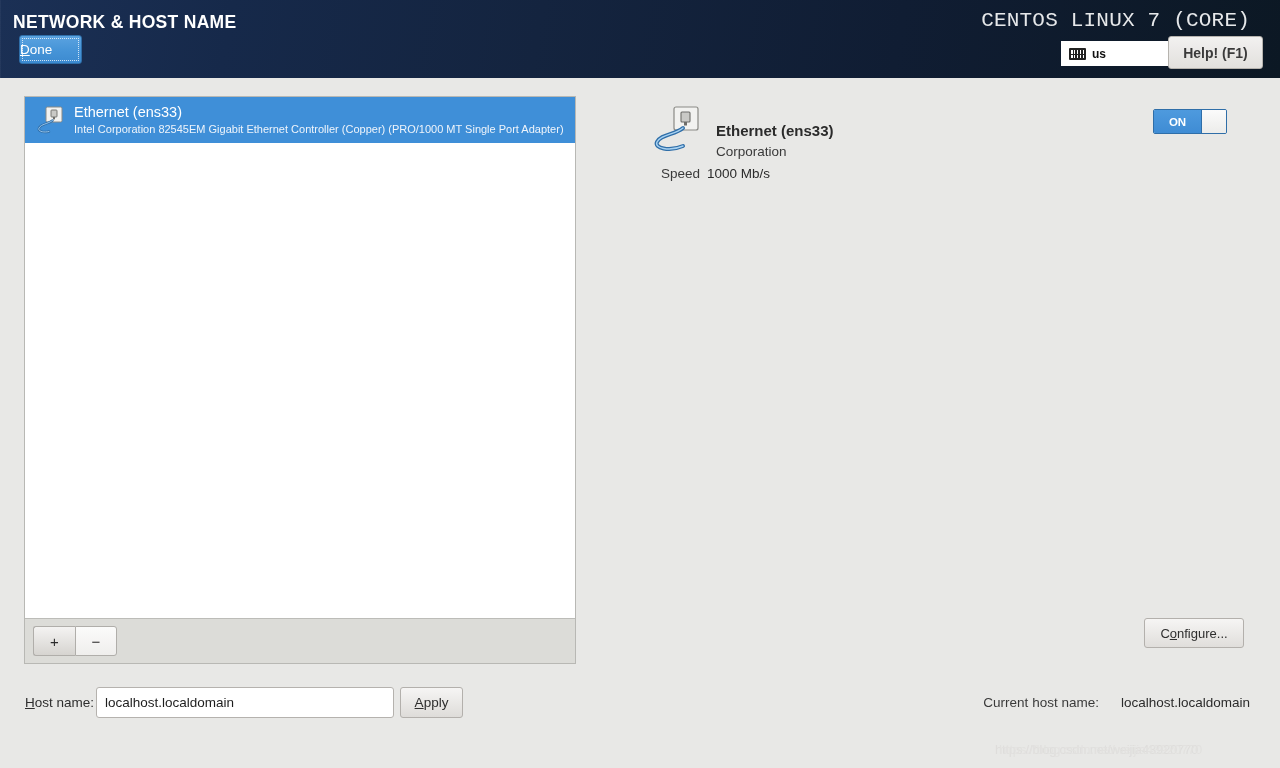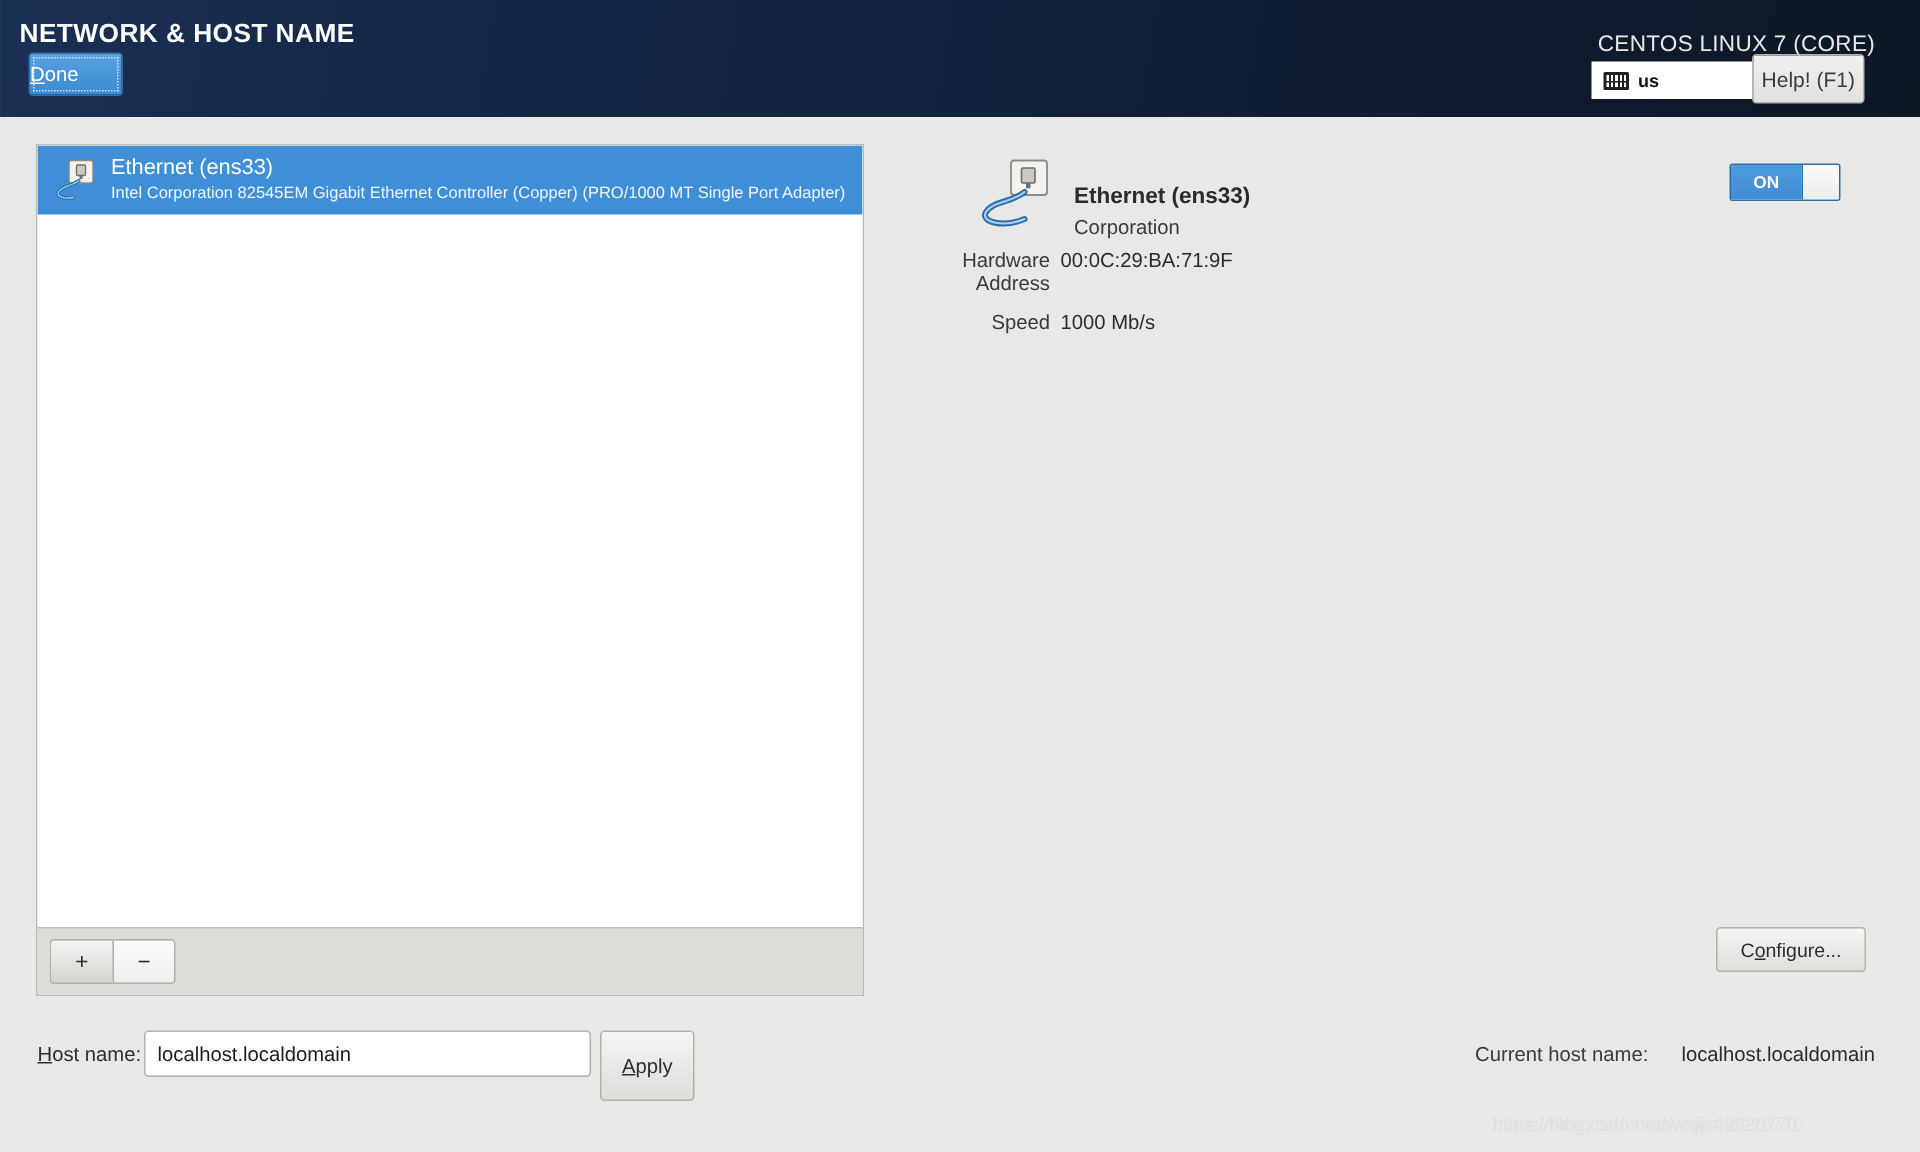"CENTOS LINUX 7 (CORE)" .product-name { font-family: none -> Liberation Mono, monospace; font-size: 15px -> 21px; top: 21px -> 9px }
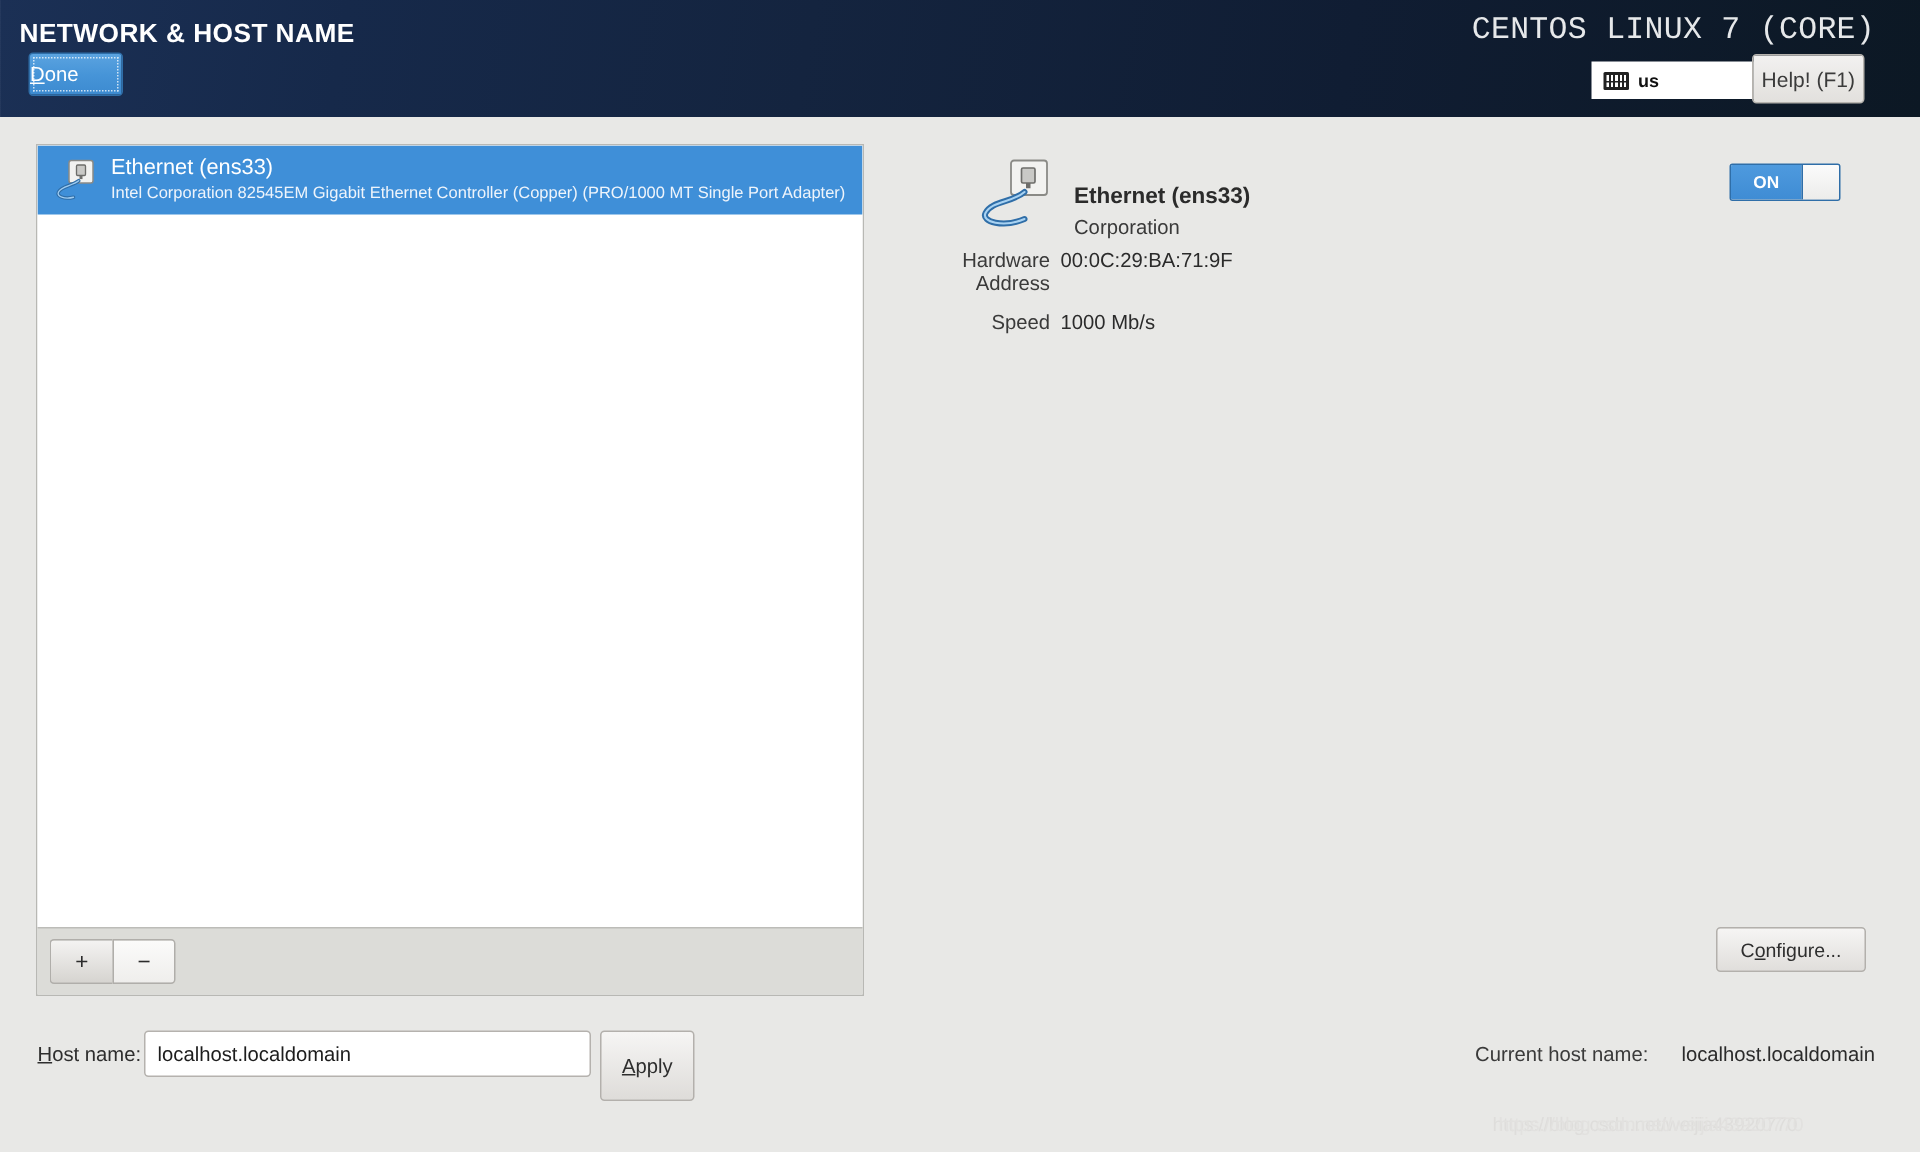"Help! (F1)" .help-button { font-weight: none -> bold; width: 75px -> 95px }
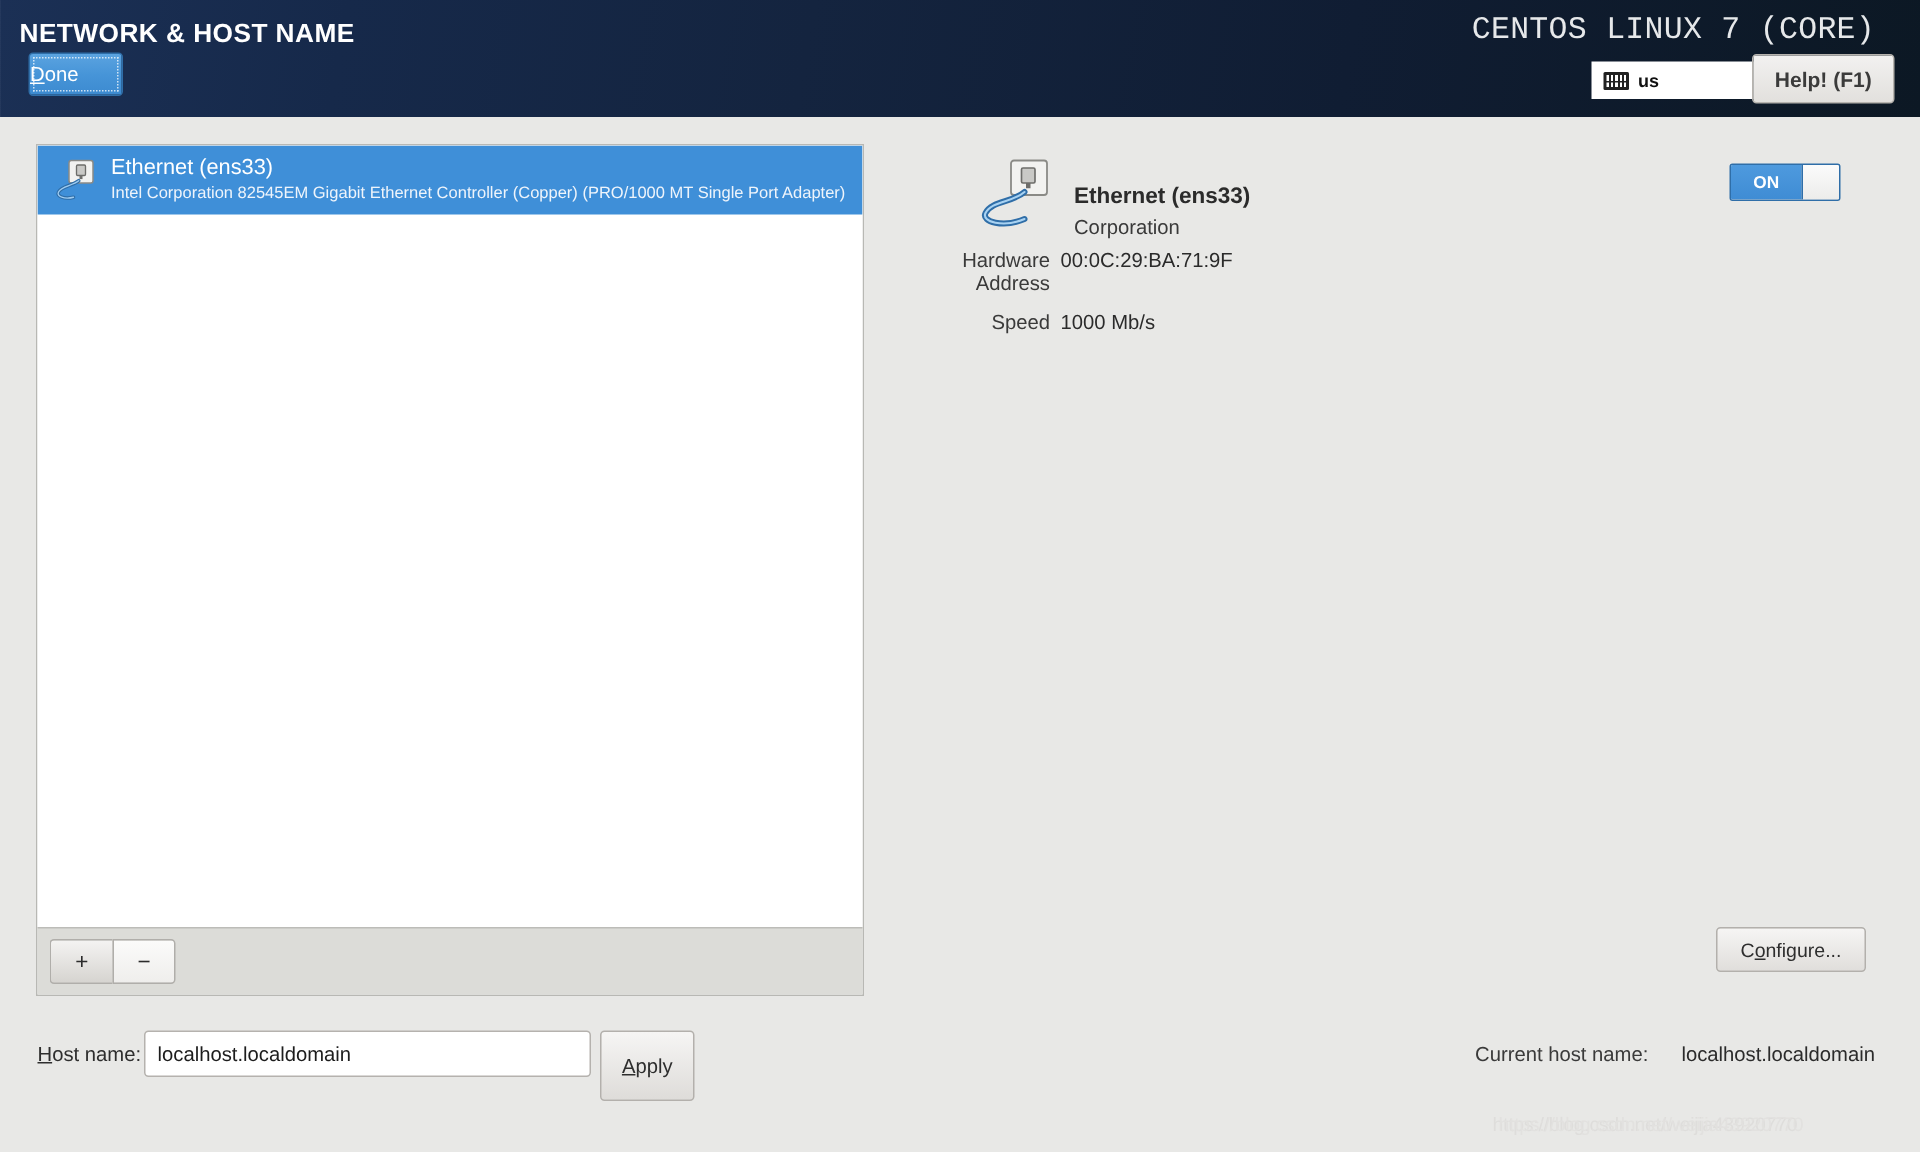"Hardware Address" div.info-row { html: <div> <span>Hardware Address</span> <span>00:0C:29:BA:71:9F</span> </div> -> none }
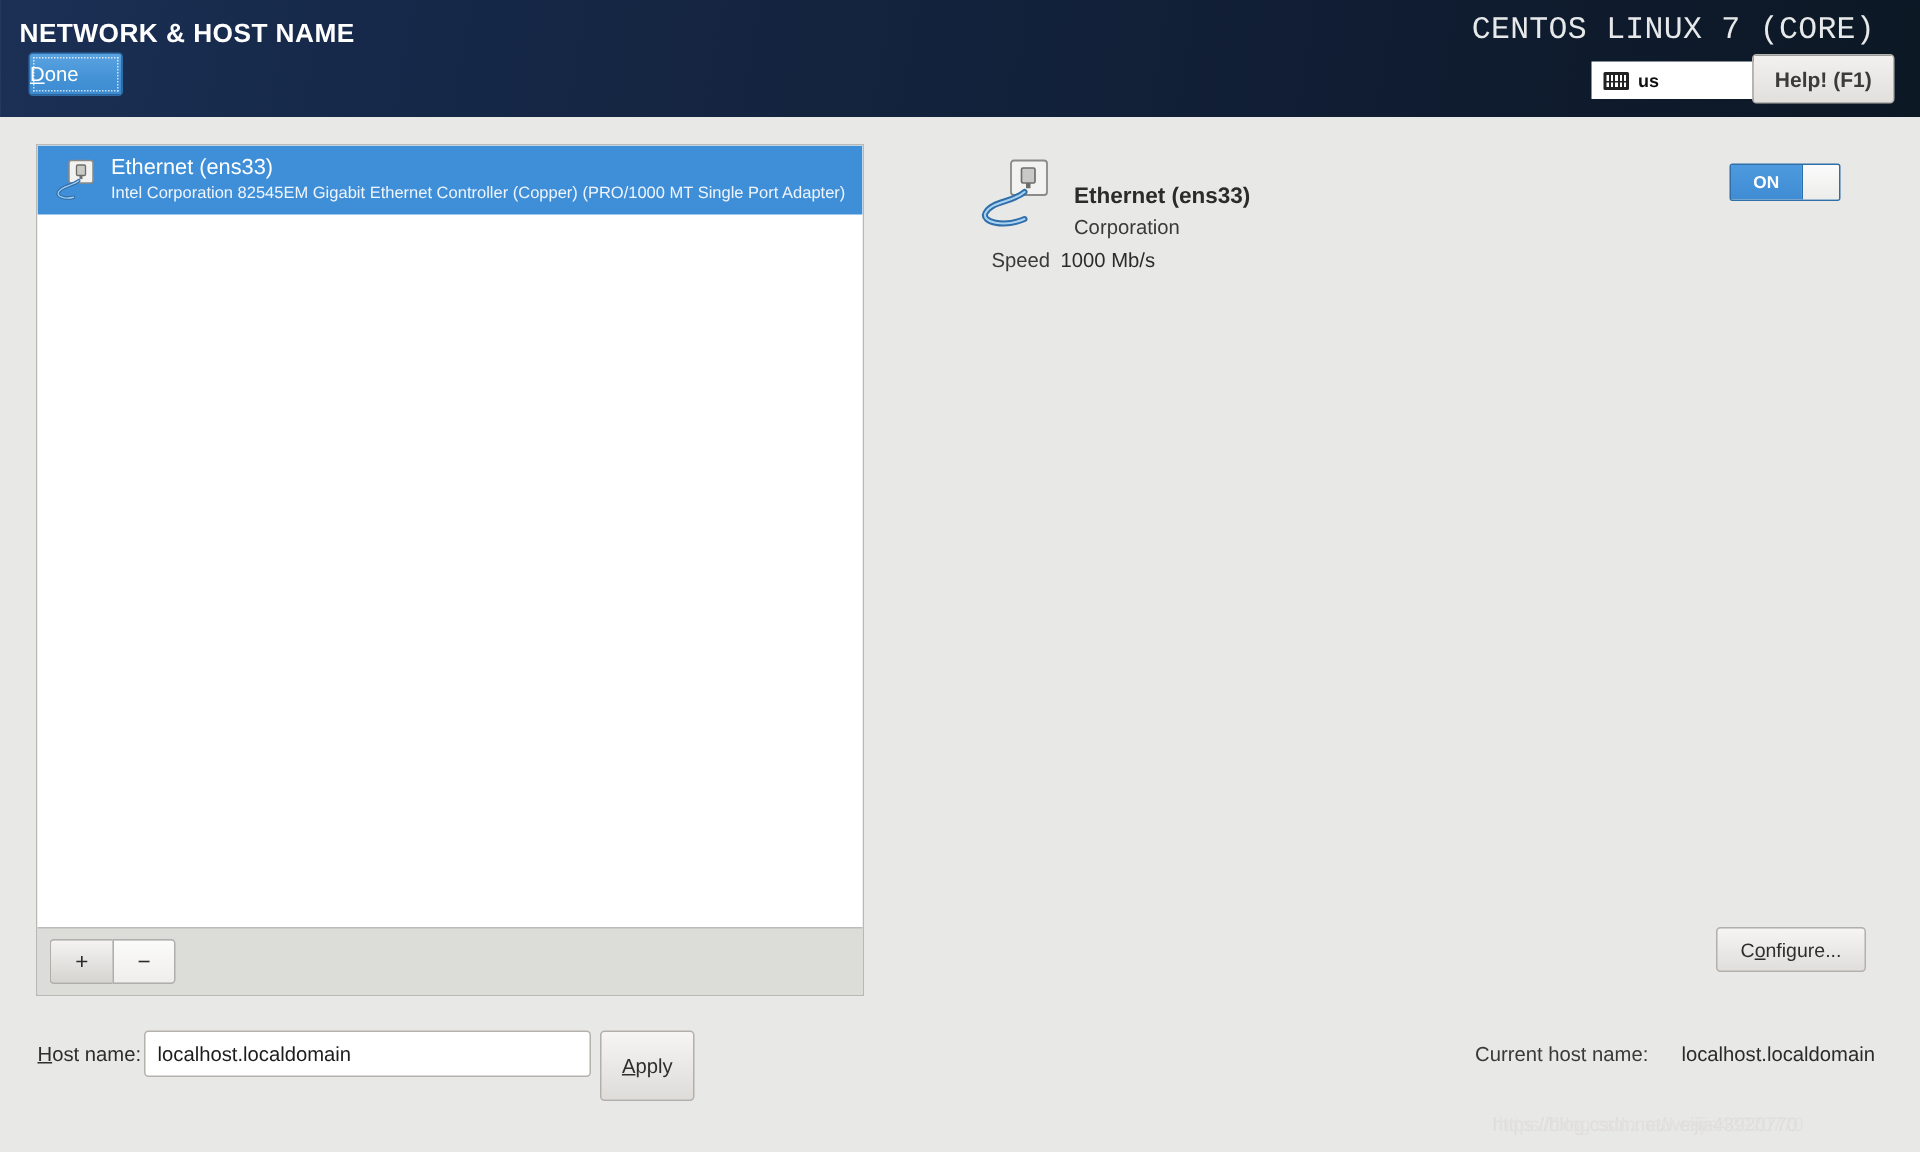"Apply" .apply-button { height: 47px -> 31px }
